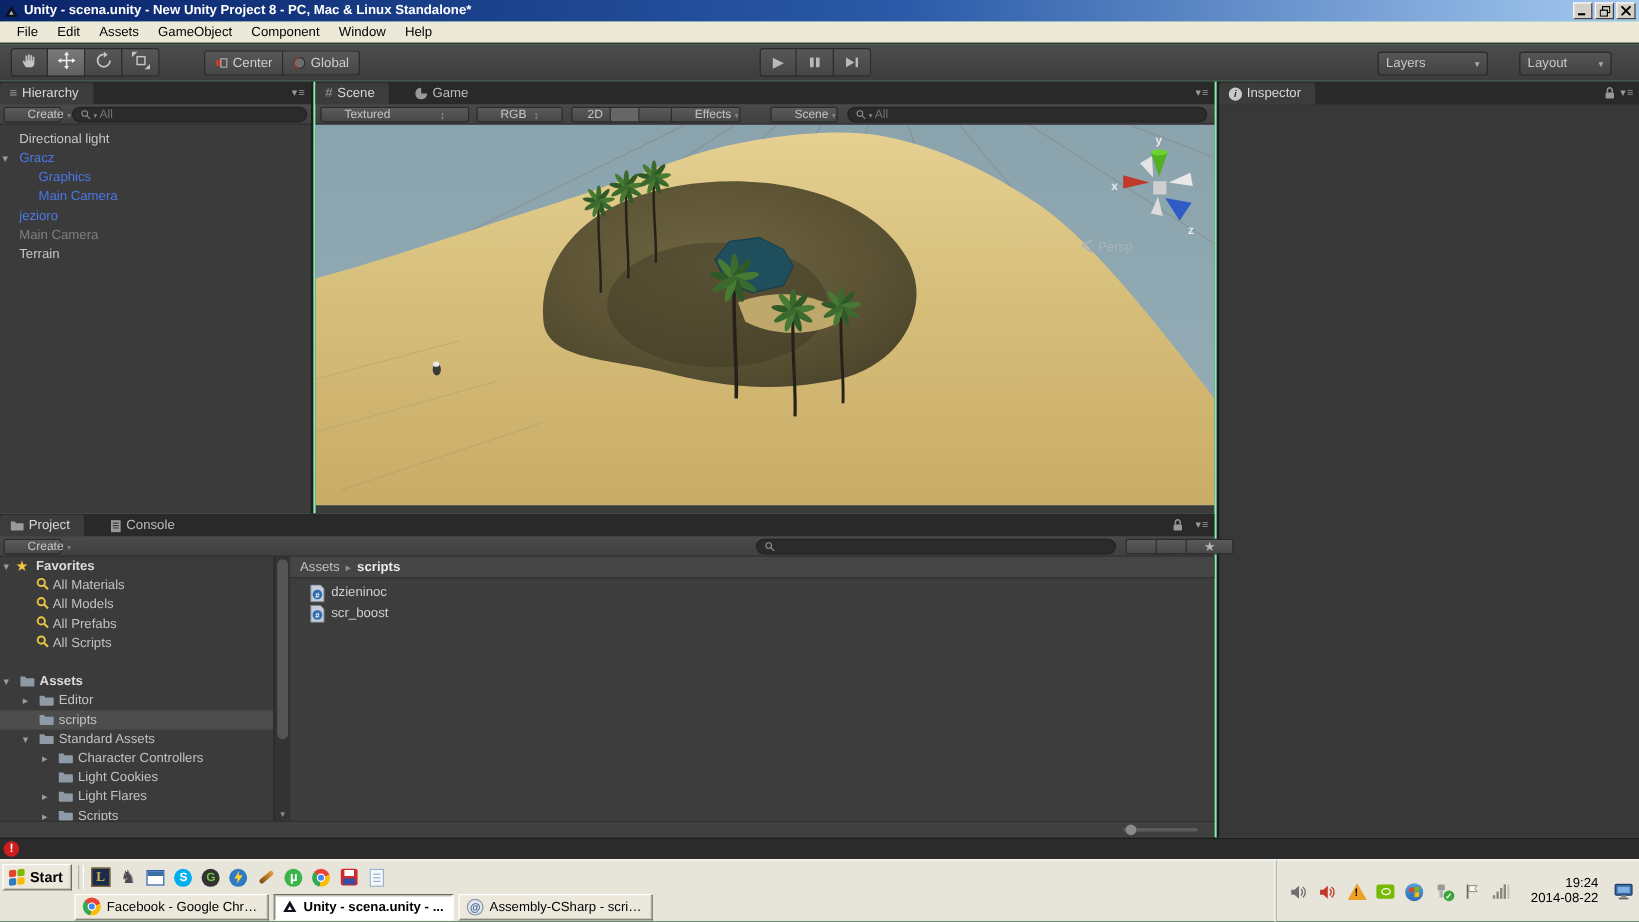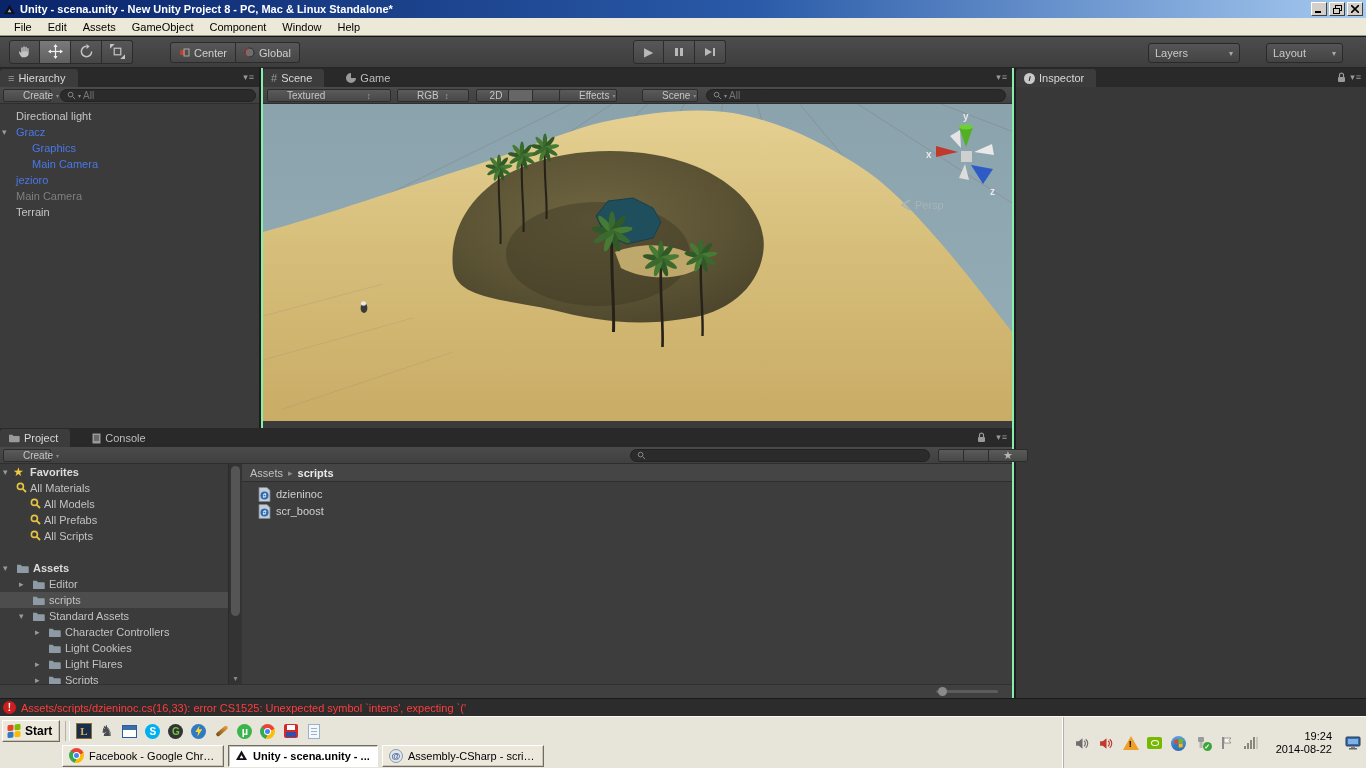"All Materials" div.tree-row { padding-left: 16px -> 30px }
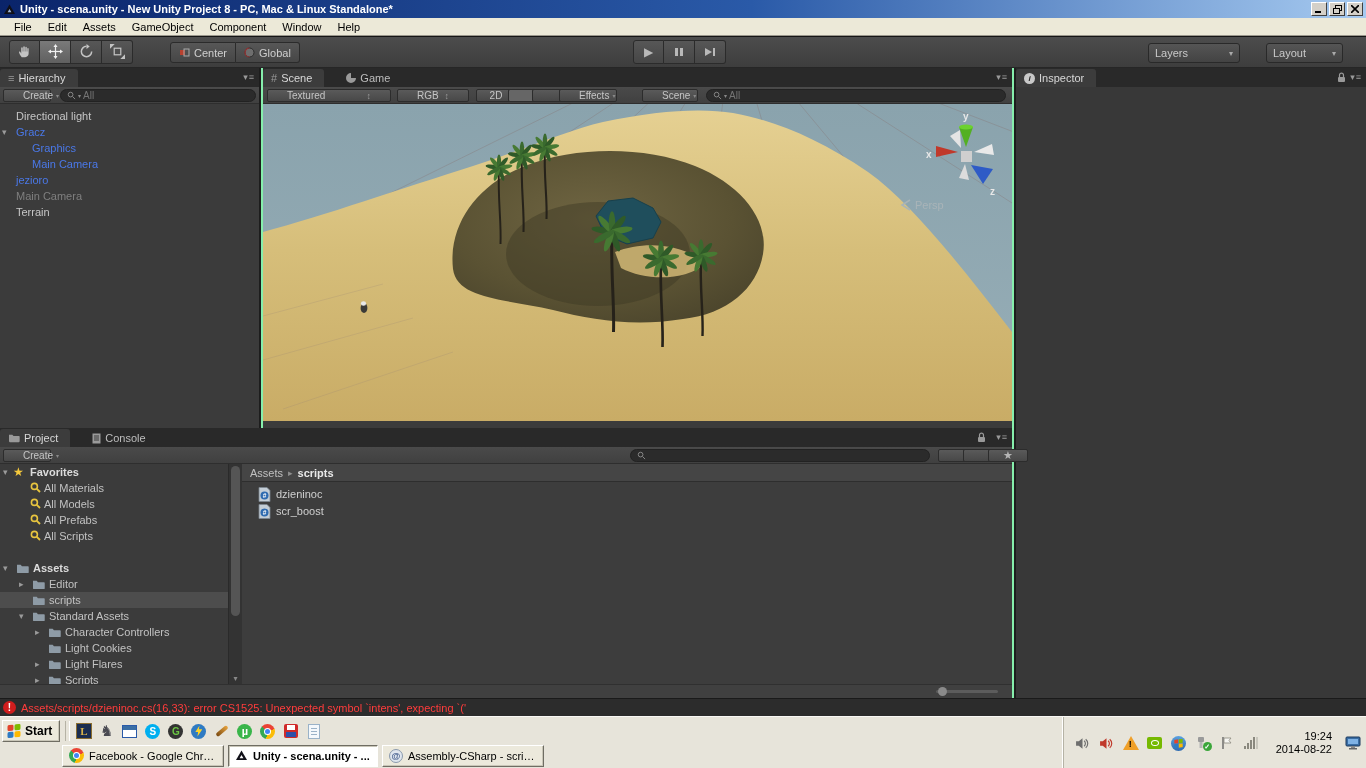"Assets/scripts/dzieninoc.cs(16,33):" span { html: <span>Assets/scripts/dzieninoc.cs(16,33): error CS1525: Unexpected symbol `intens', expecting `('</span> -> none }
